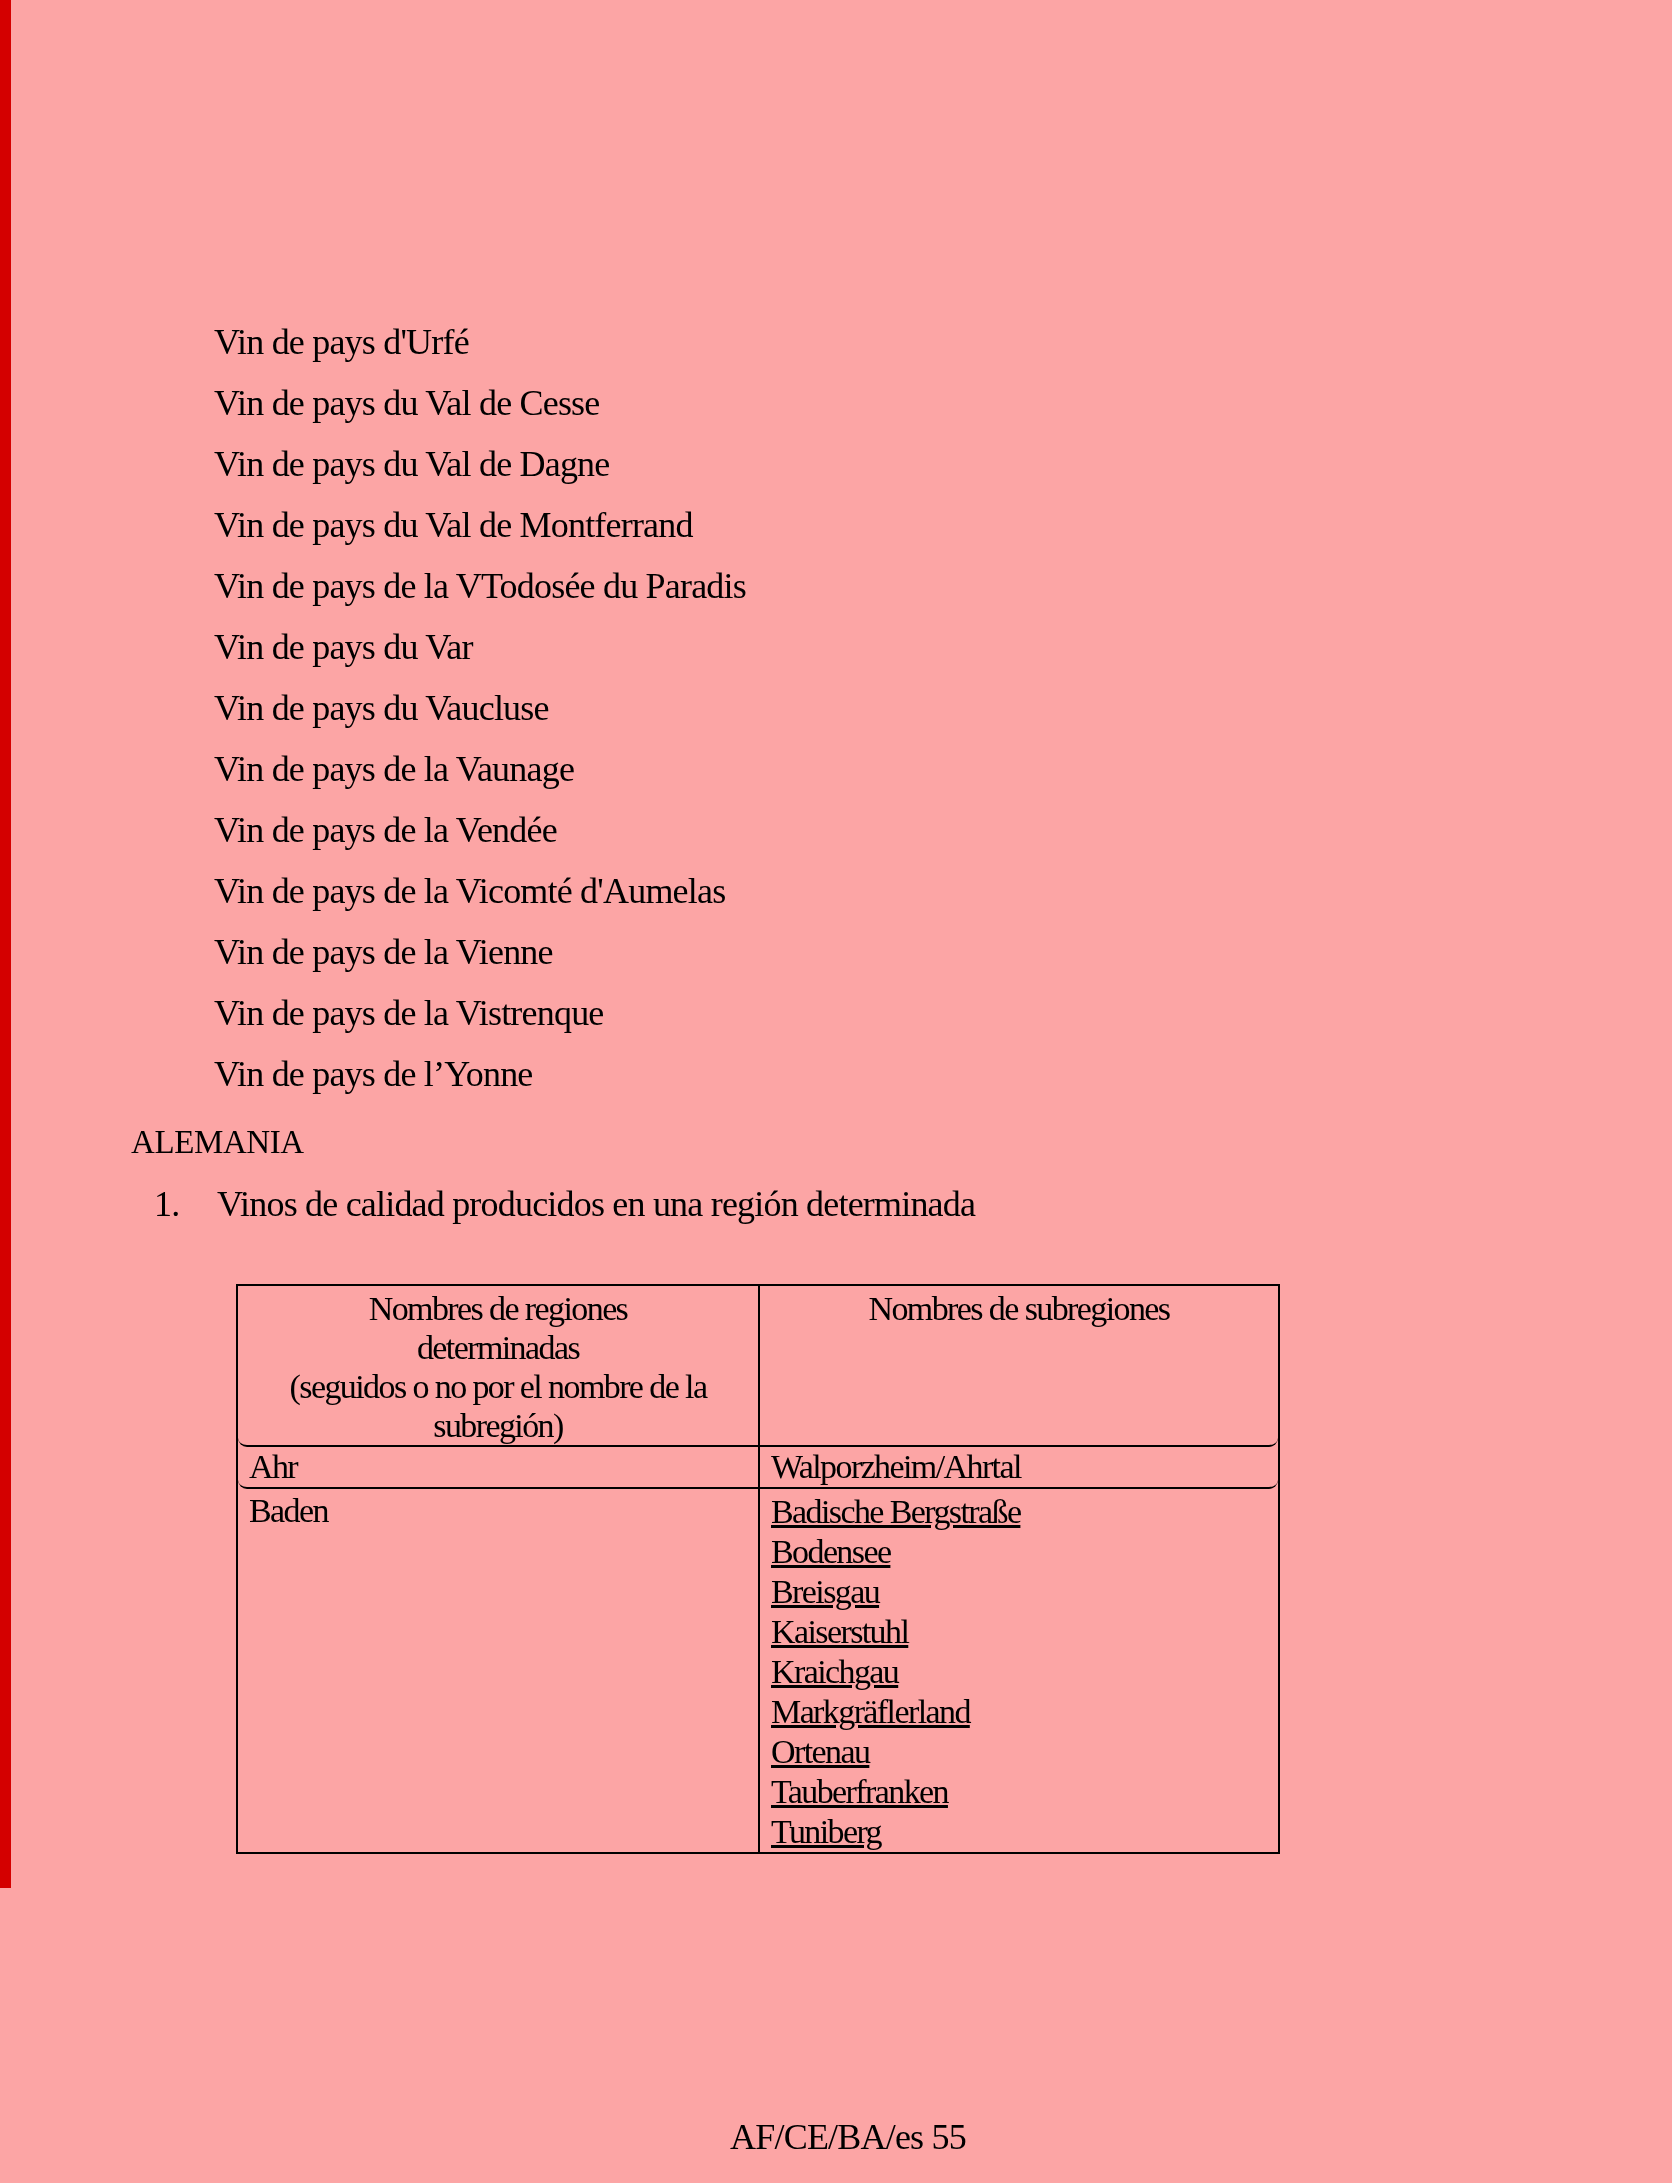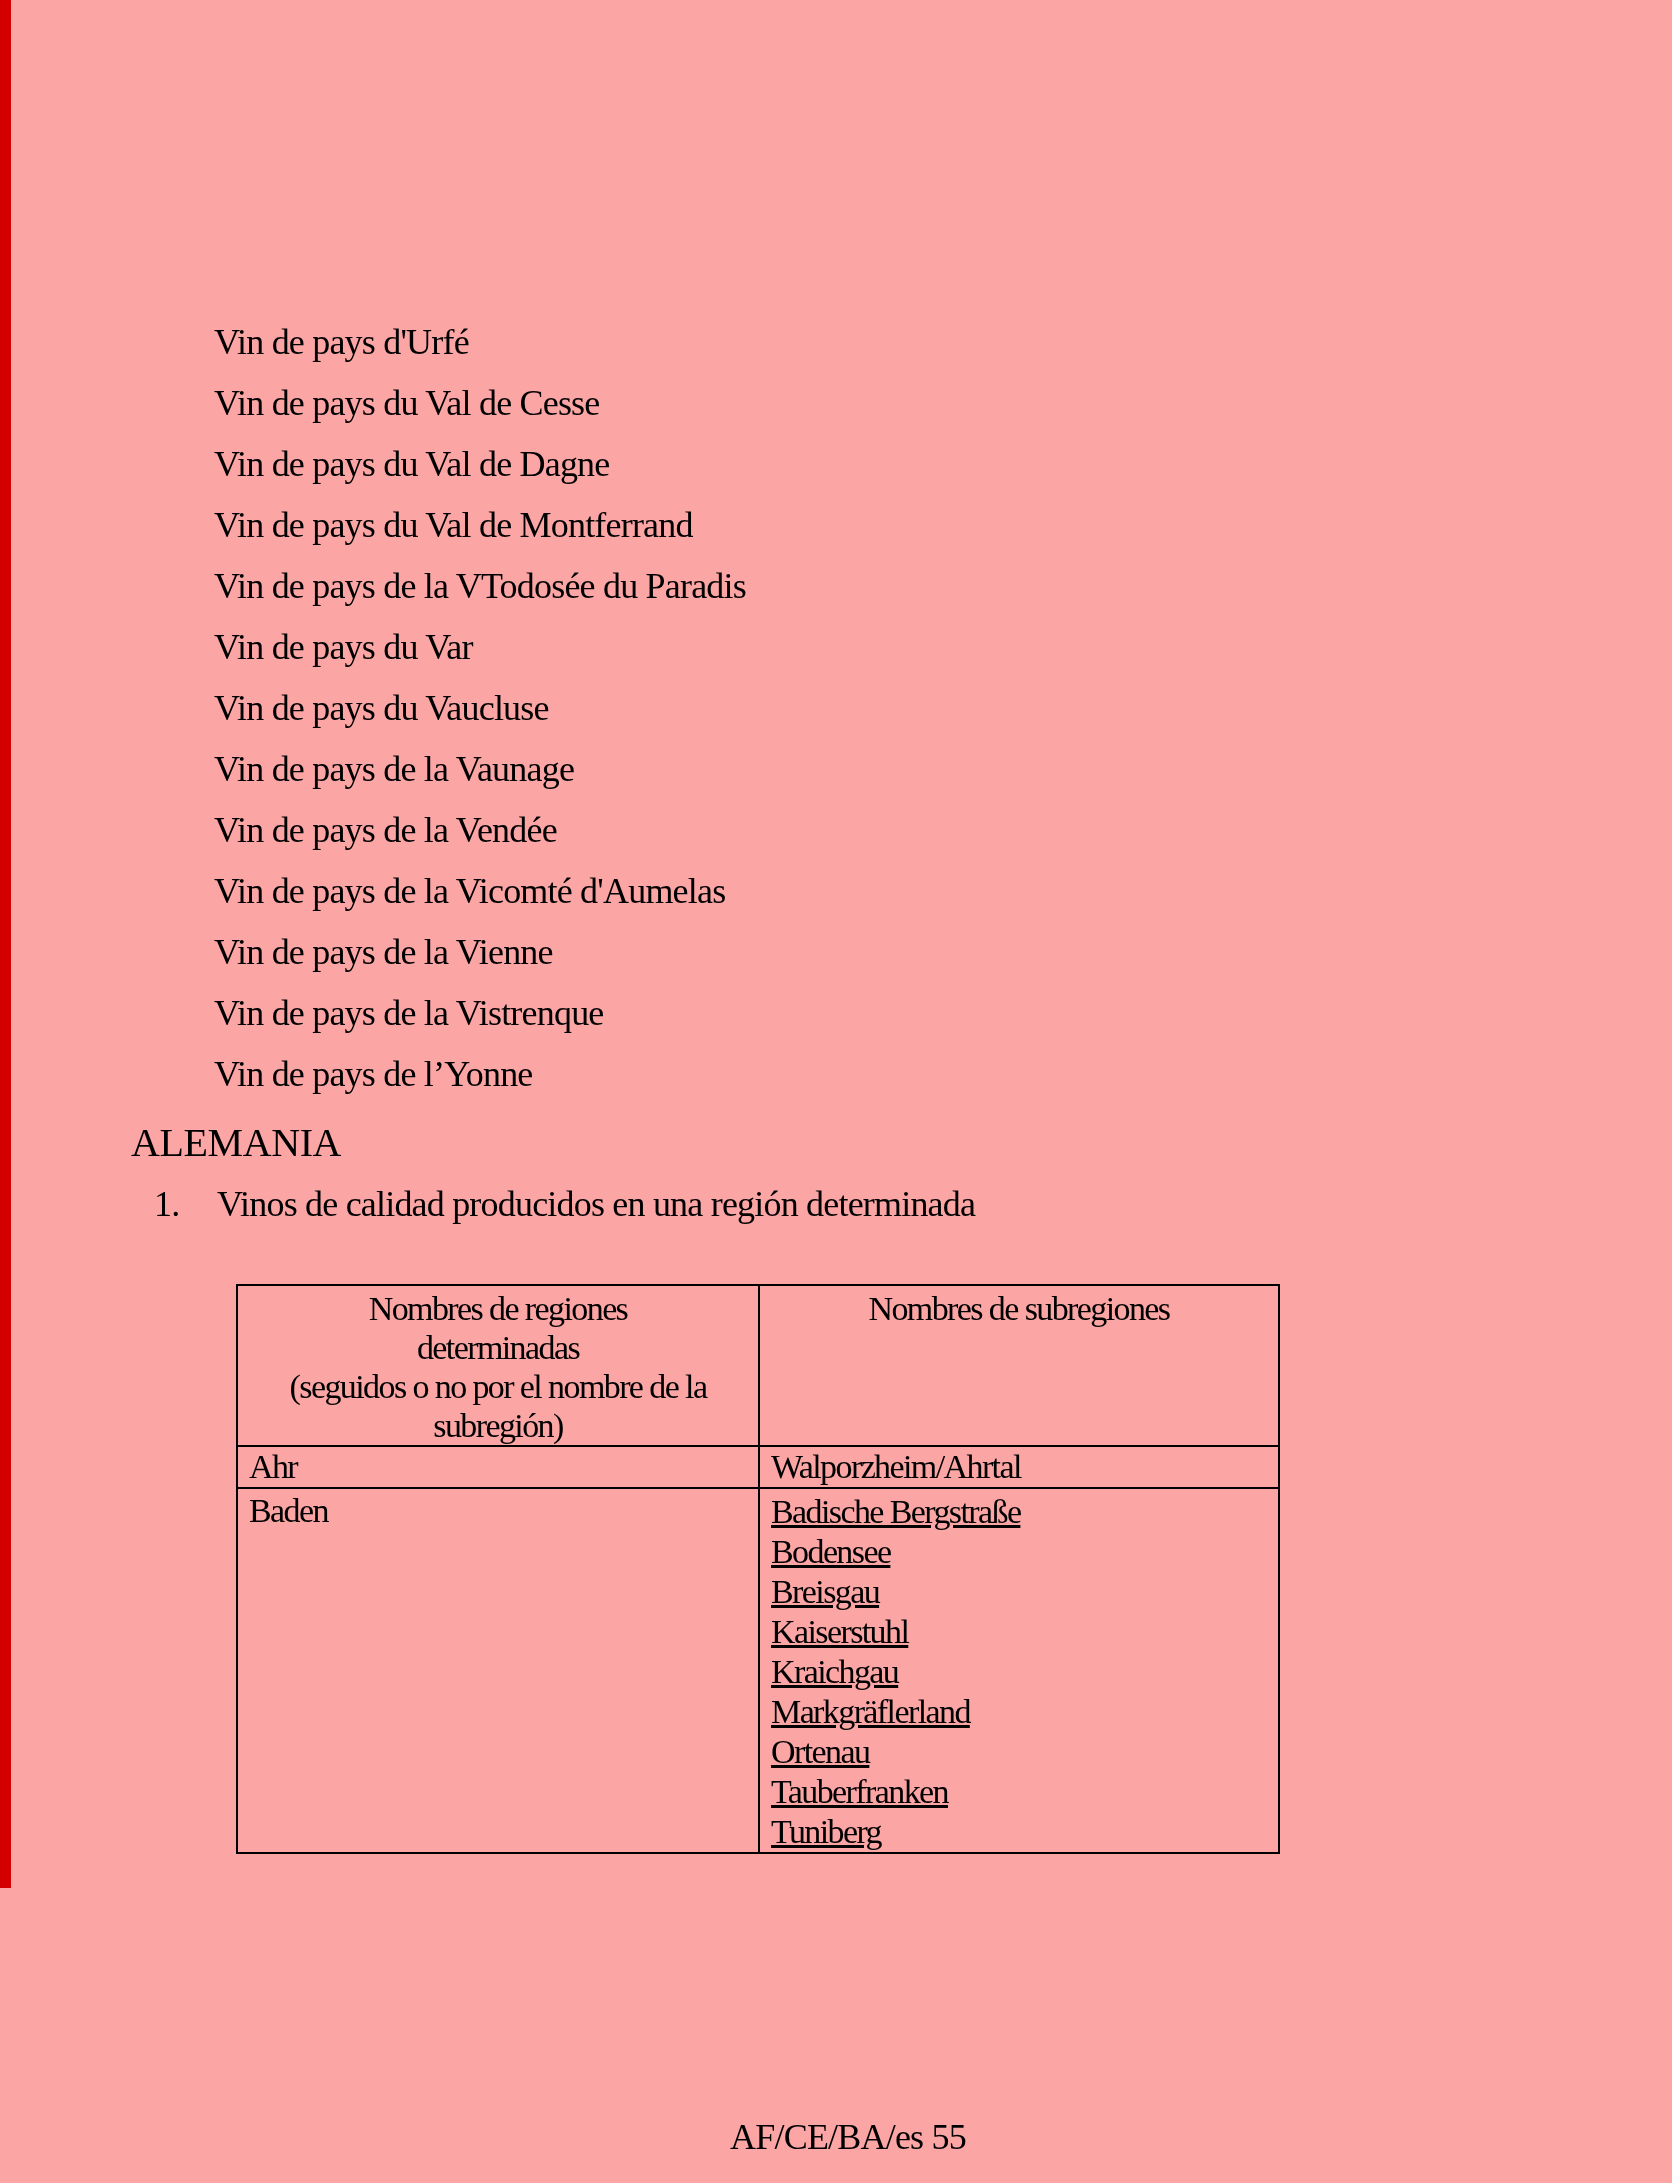"ALEMANIA" .country-heading { font-size: 40px -> 33px }
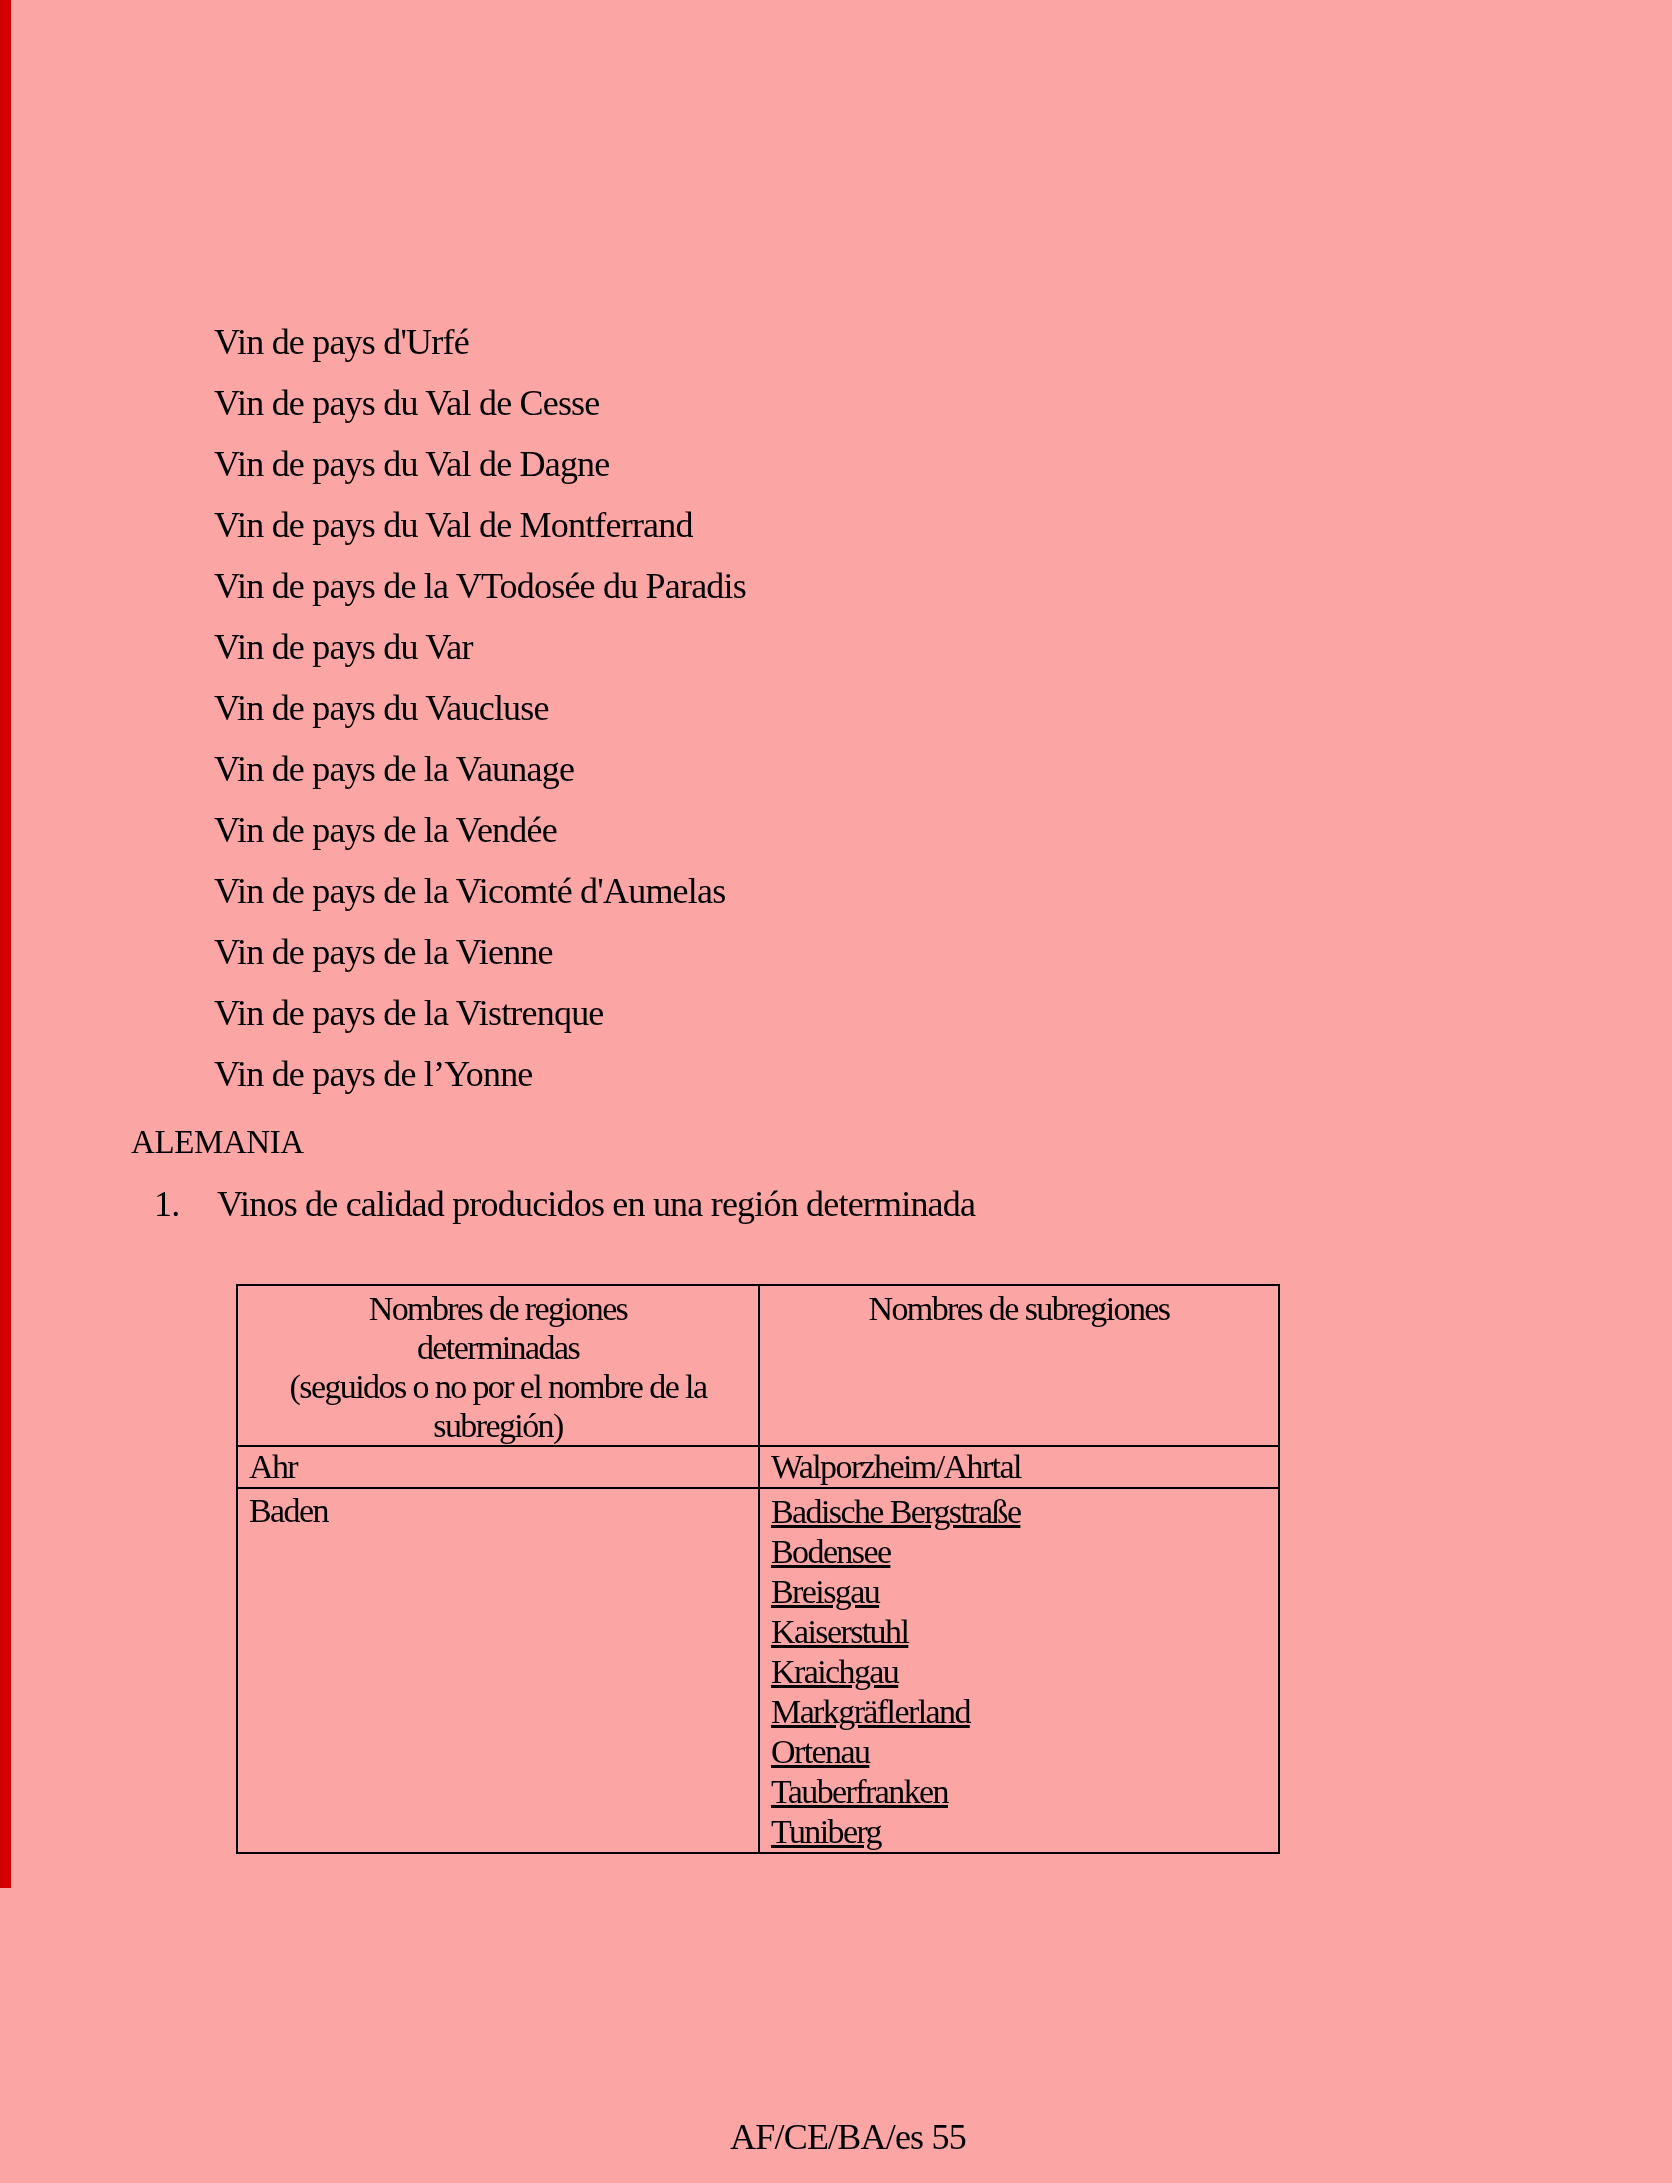"Nombres de regiones" .t-row.sep { border-radius: none -> 9px }
